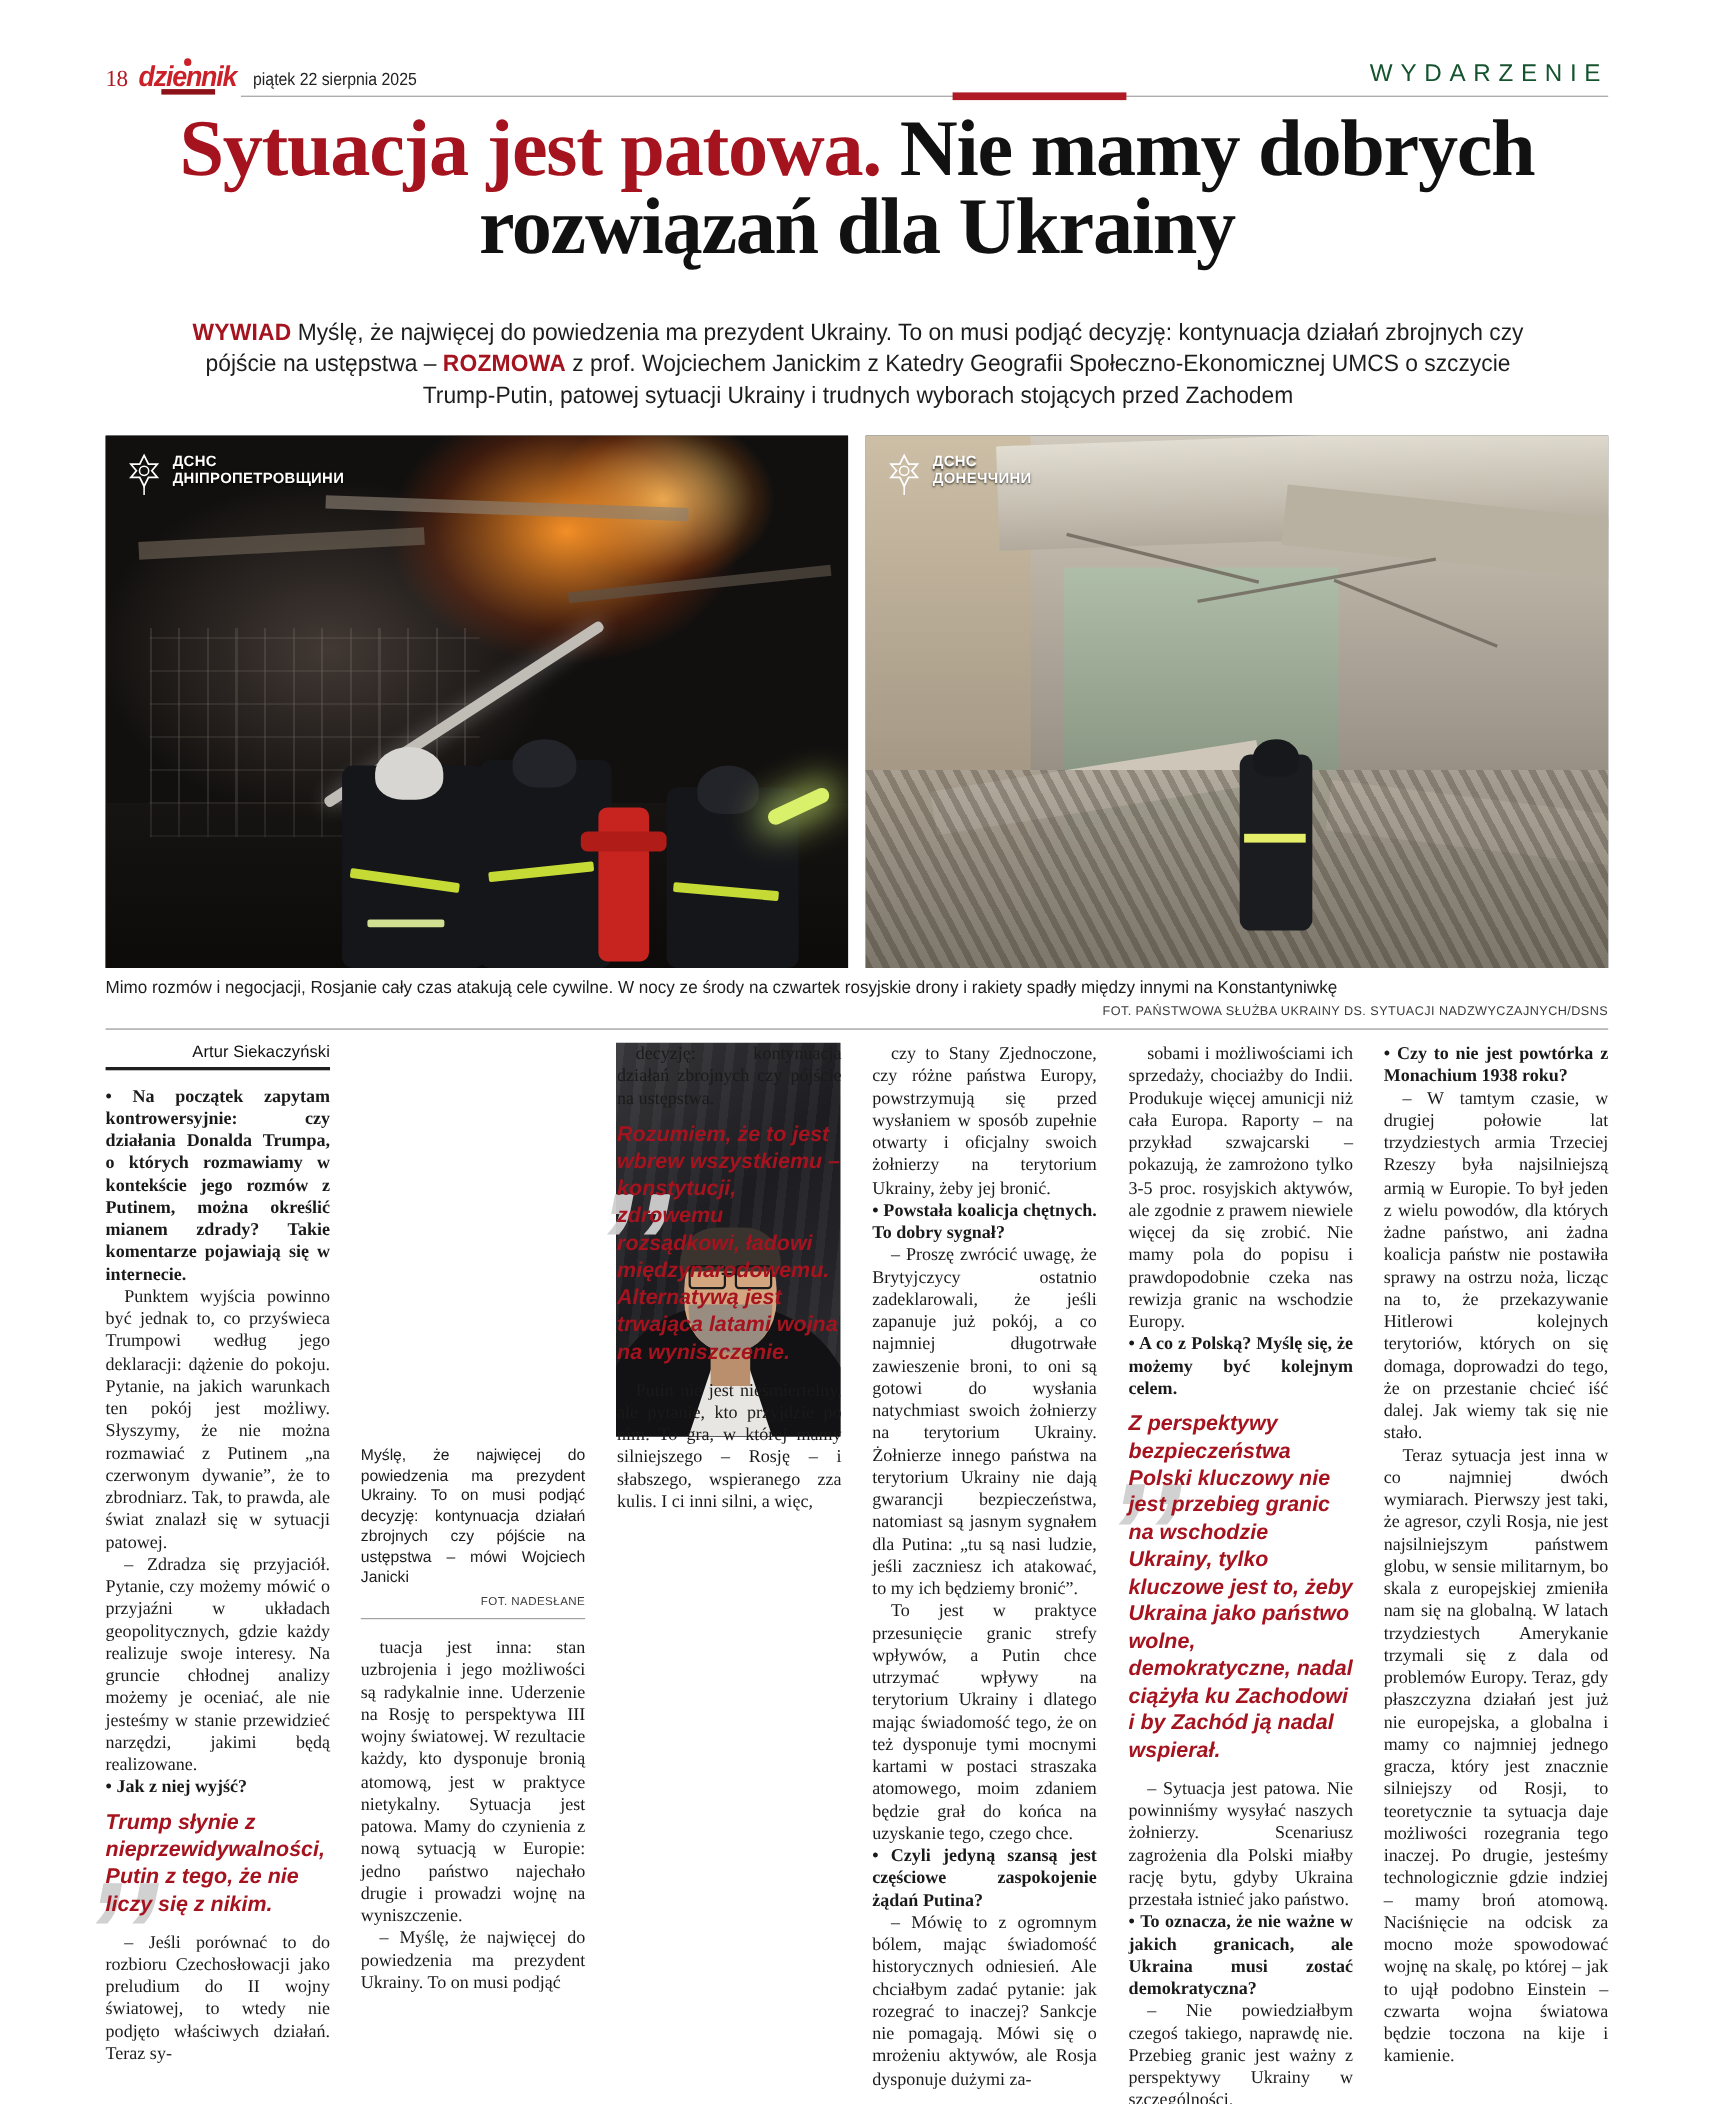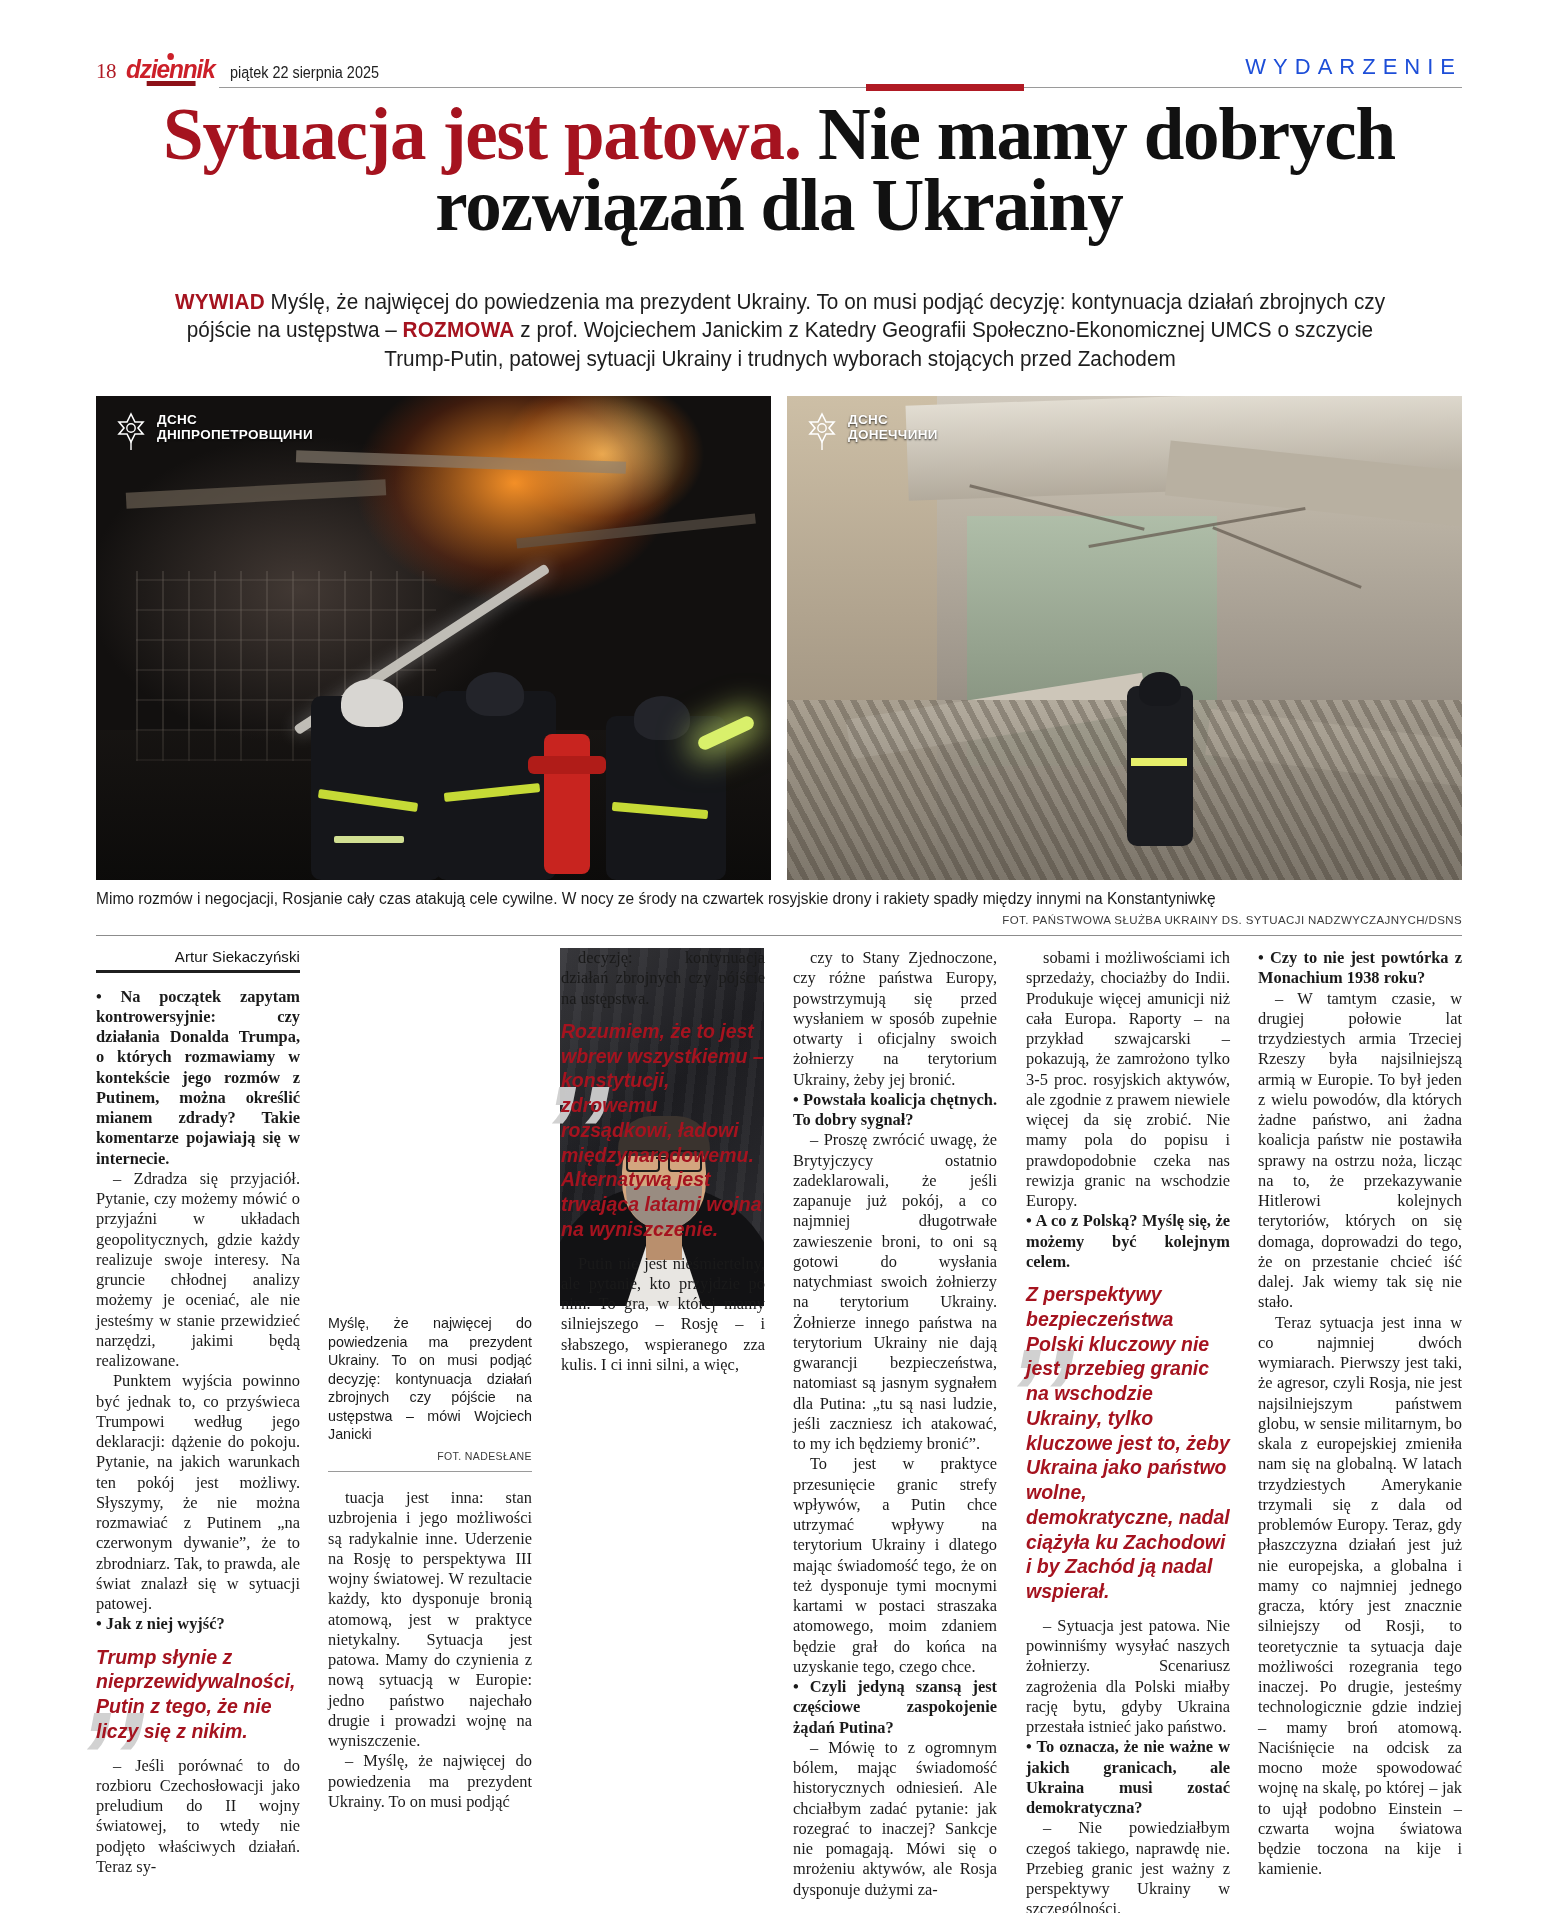"WYDARZENIE" .section-title { color: #1d4ed8 -> #14532d }
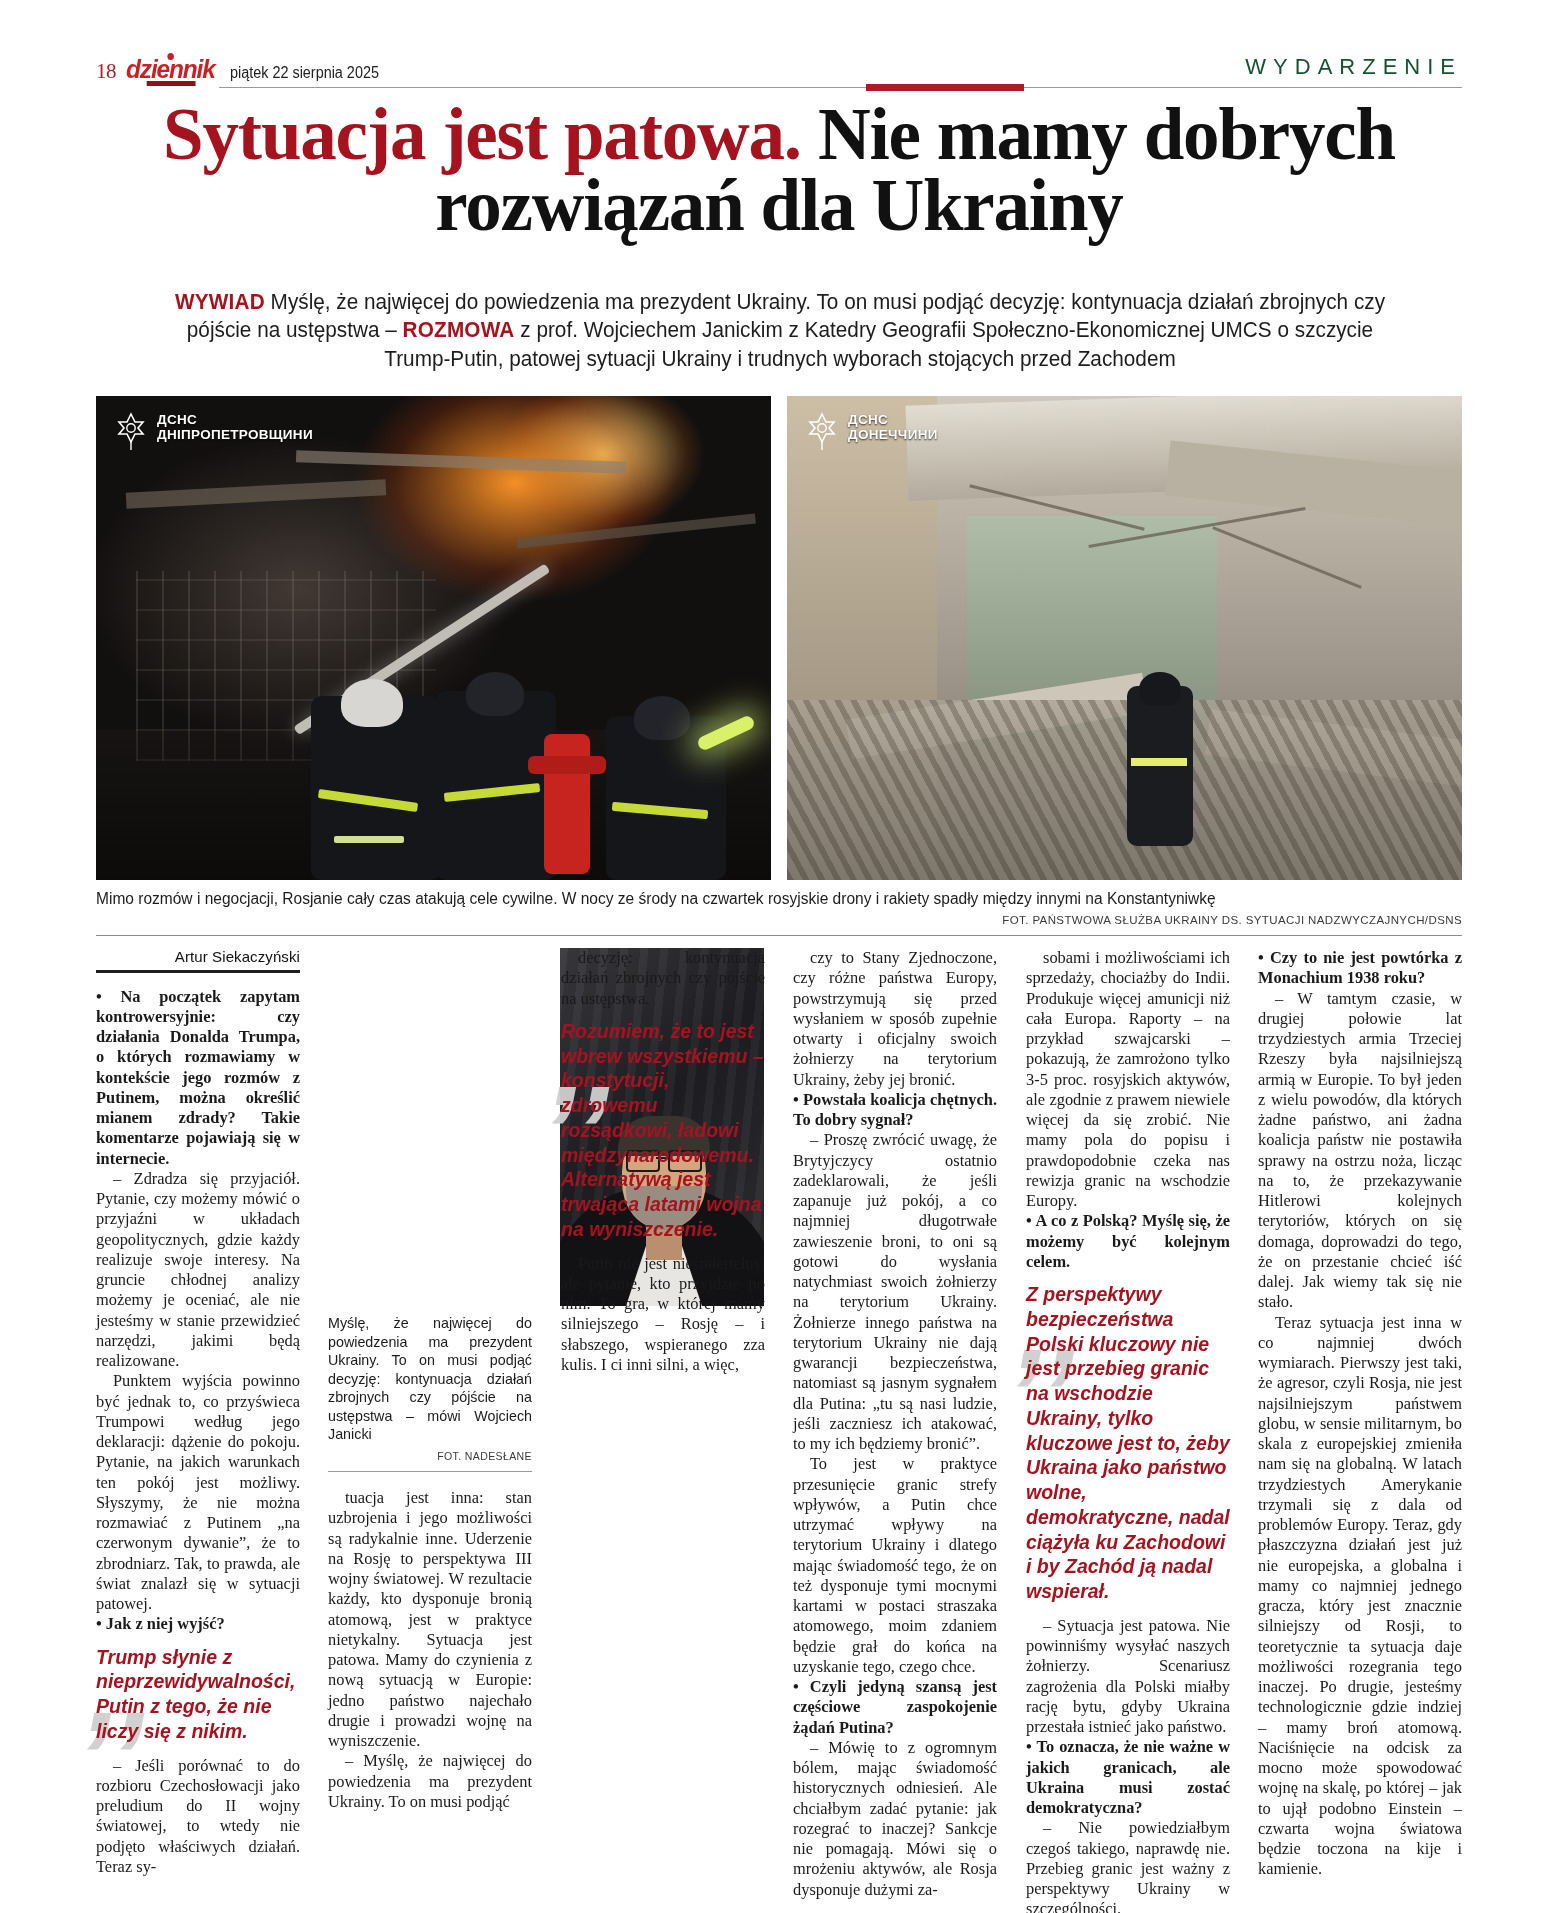"– Zdradza się przyjaciół. Pytanie," p.body { order: before "Punktem wyjścia powinno być jednak" -> after "Punktem wyjścia powinno być jednak" }
